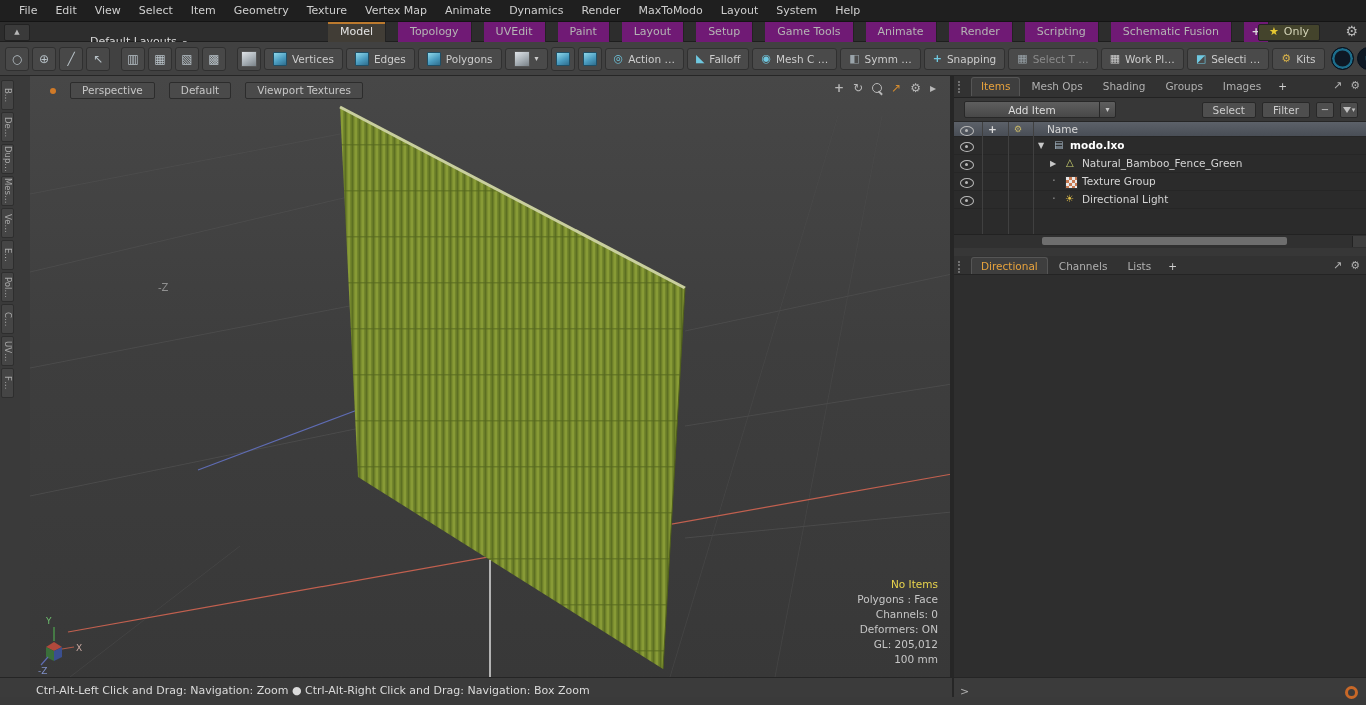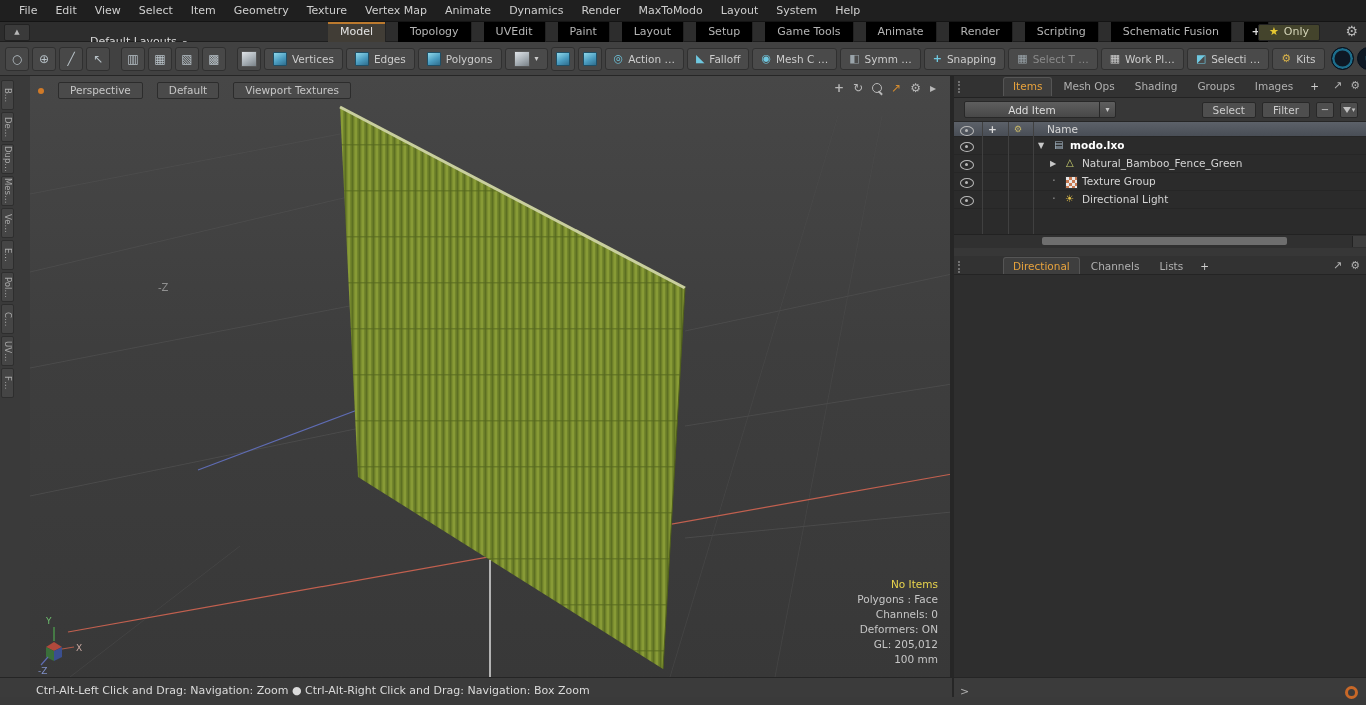"Topology" .ltab { background: #000000 -> #701a75 }
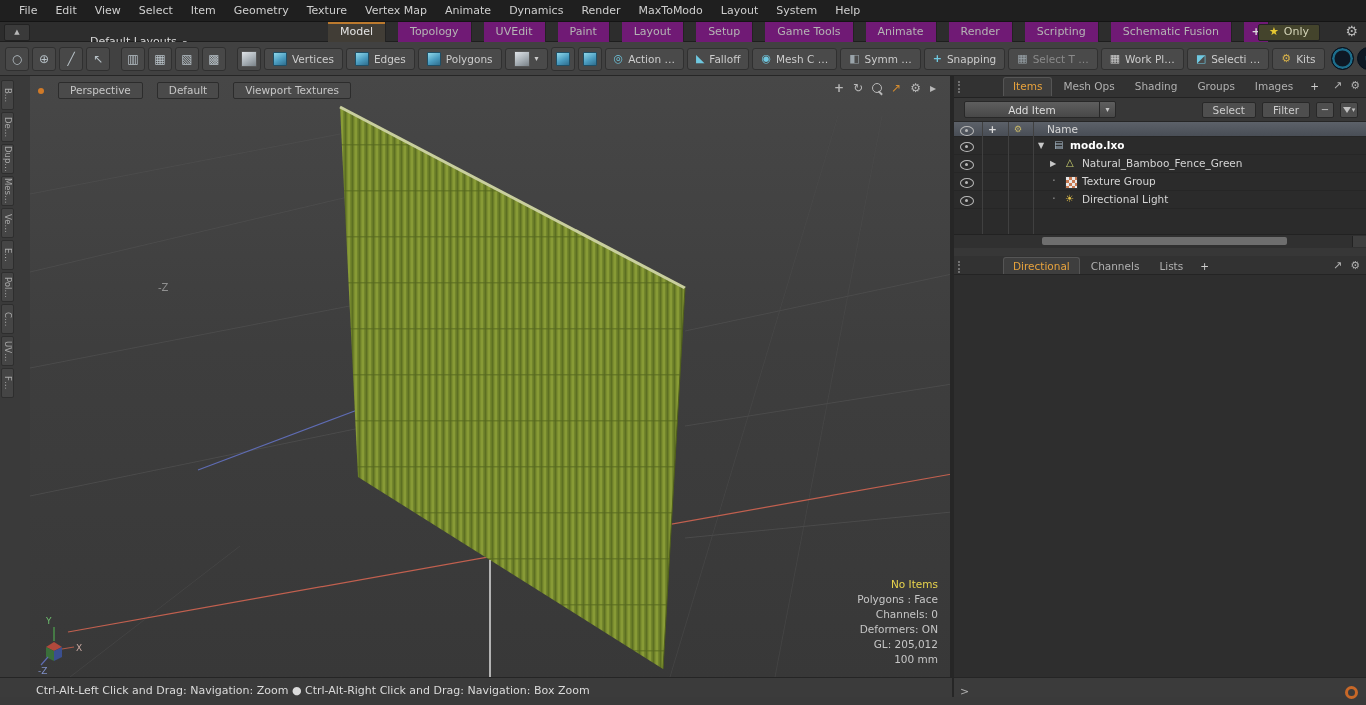"Perspective" .vptabs { left: 8px -> 20px }
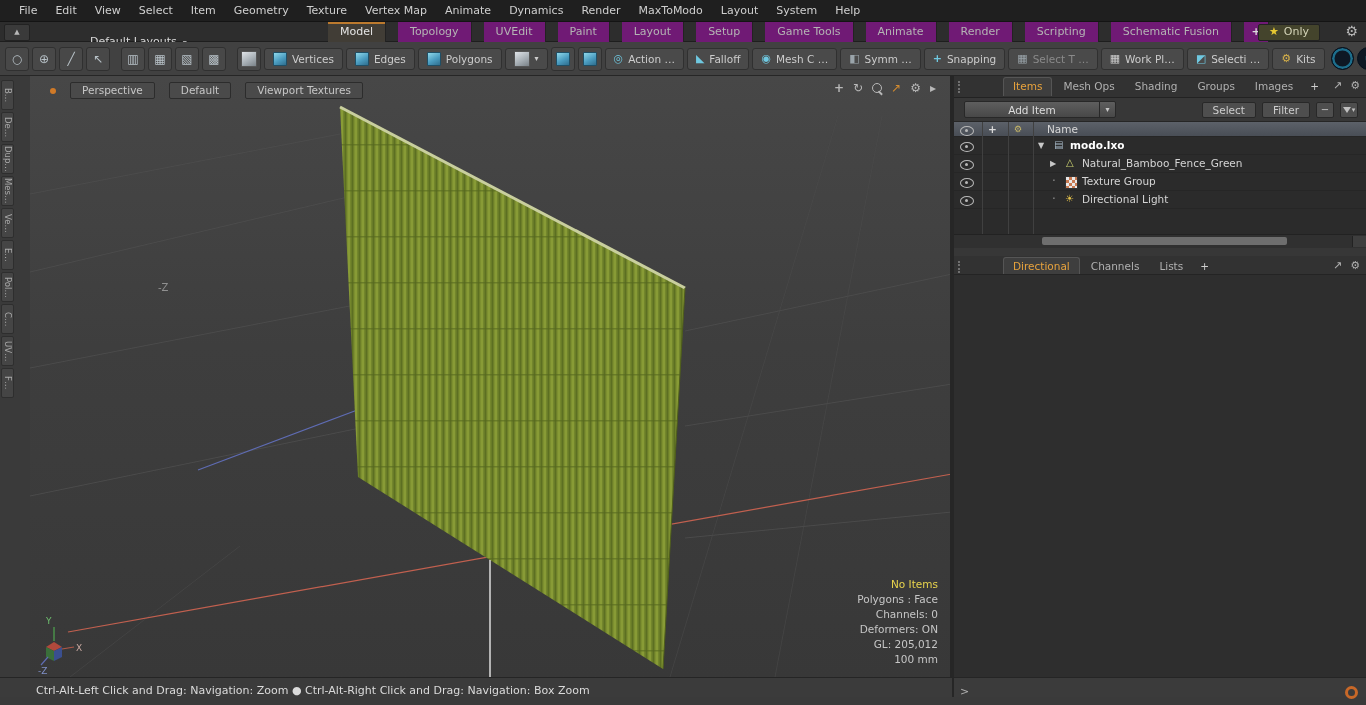"Items" .ptab.active { margin-left: 32px -> none }
